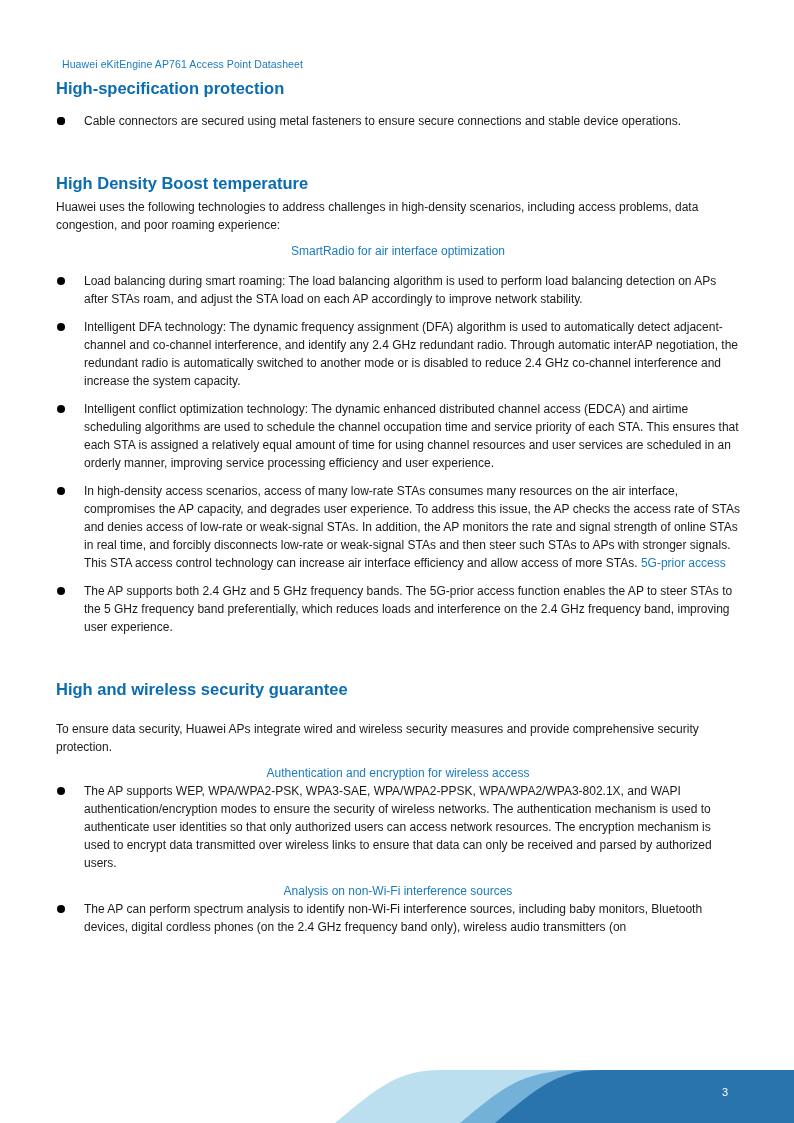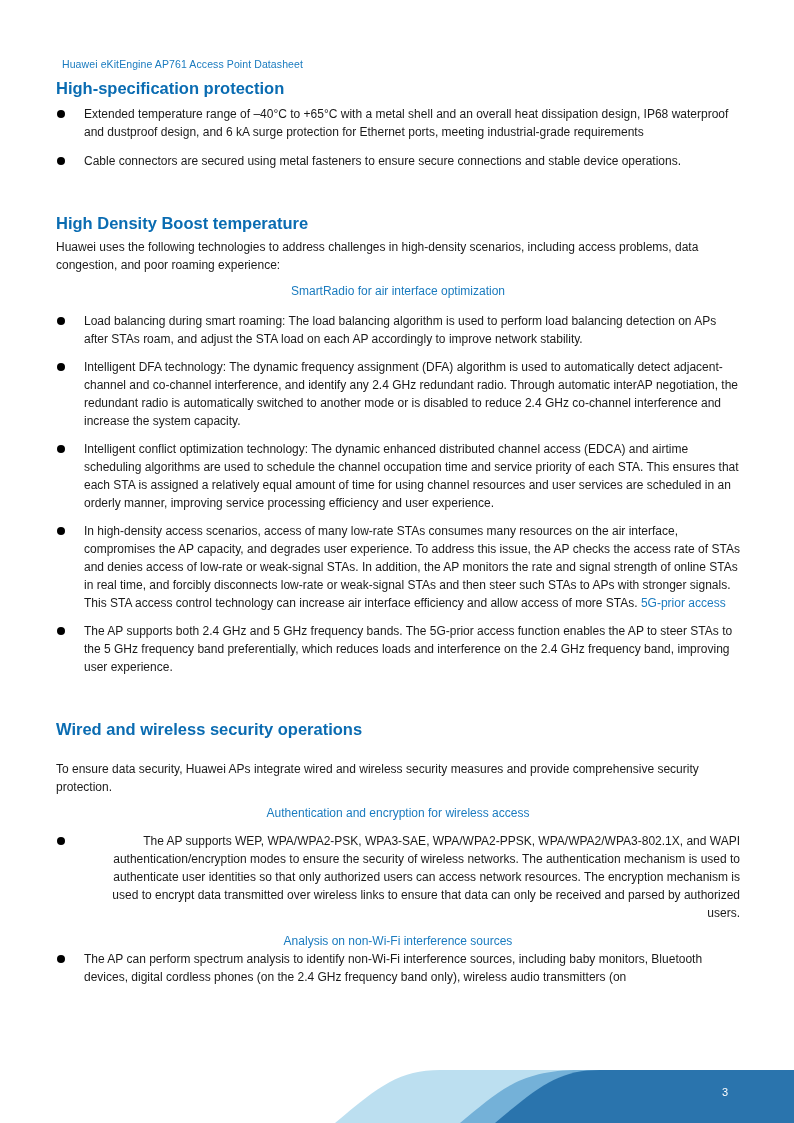"Extended temperature range of –40°C" span { html: <span>Extended temperature range of –40°C to +65°C with a metal shell and an overall heat dissipation design, IP68 waterproof and dustproof design, and 6 kA surge protection for Ethernet ports, meeting industrial-grade requirements</span> -> none }
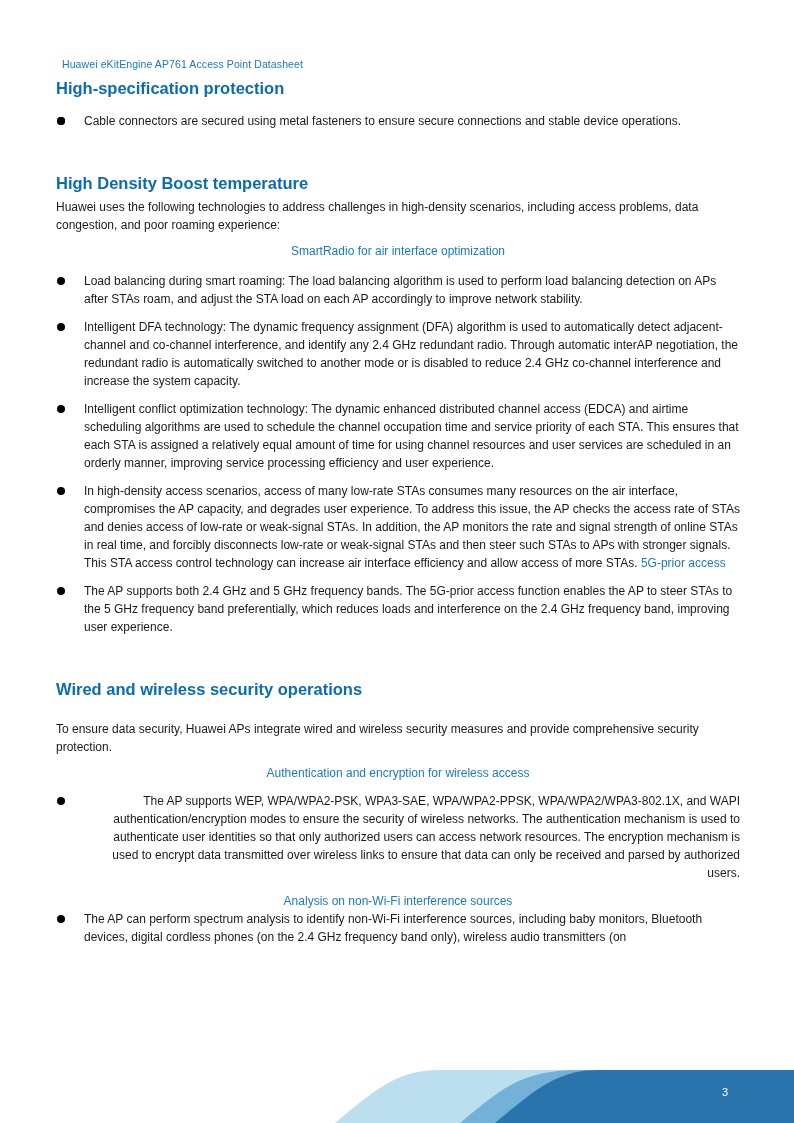"Wired and wireless security operations" h2 { text: Wired and wireless security operations -> High and wireless security guarantee }
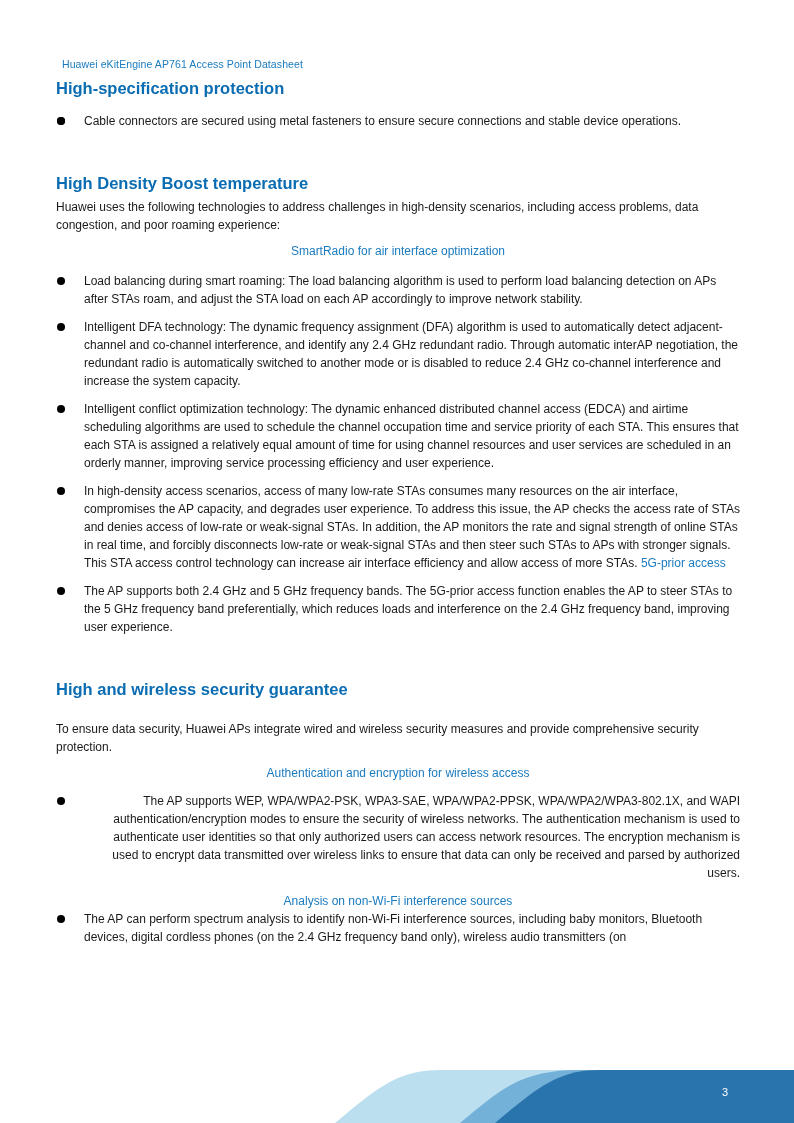"The AP supports WEP, WPA/WPA2-PSK," ul.bullets { margin-top: 10px -> none; text-align: right -> none }
